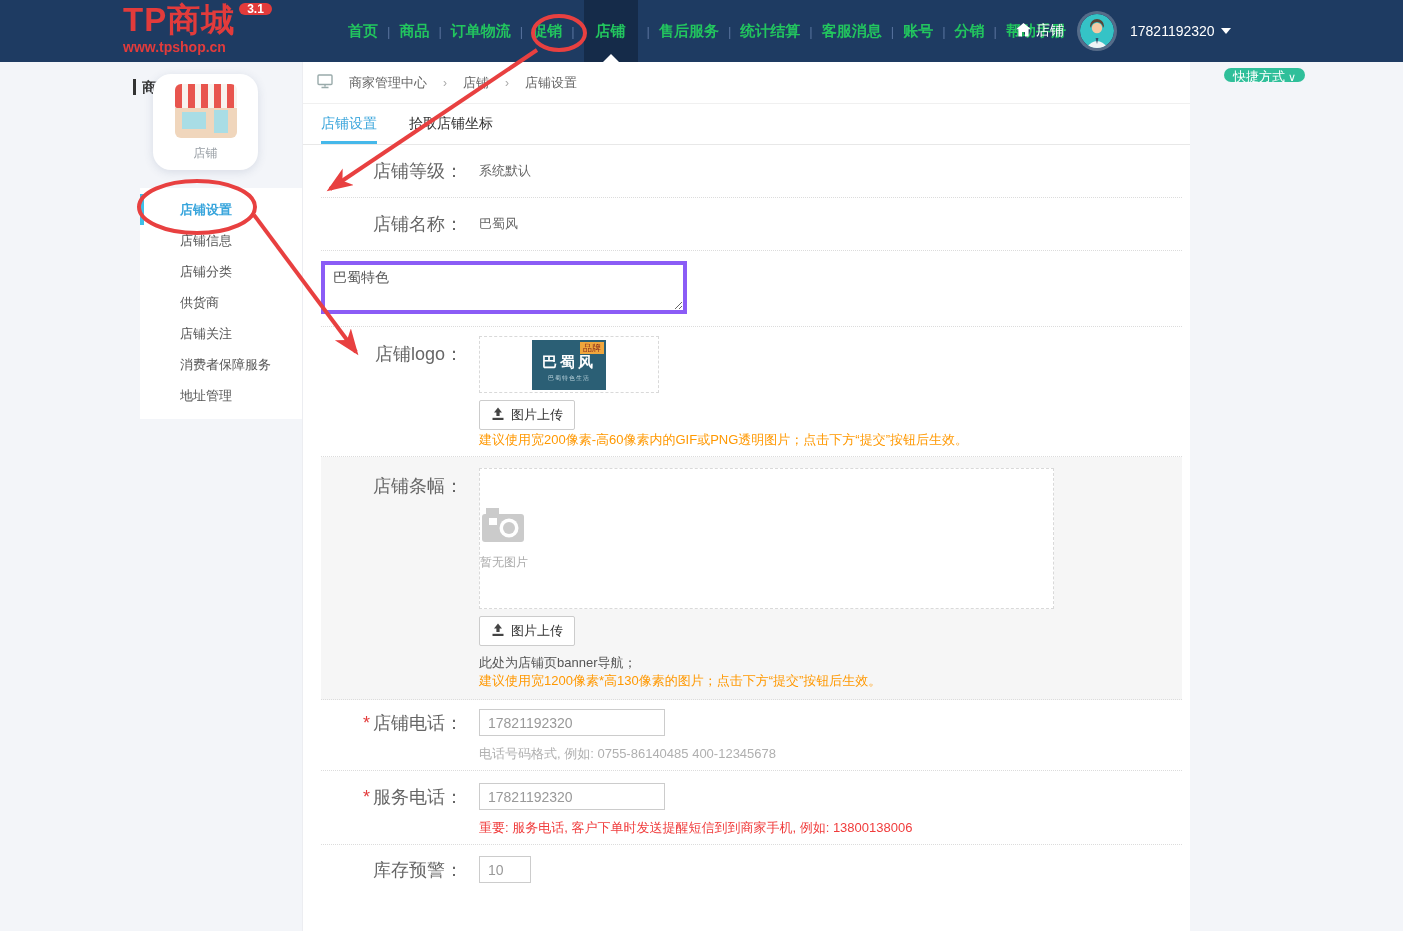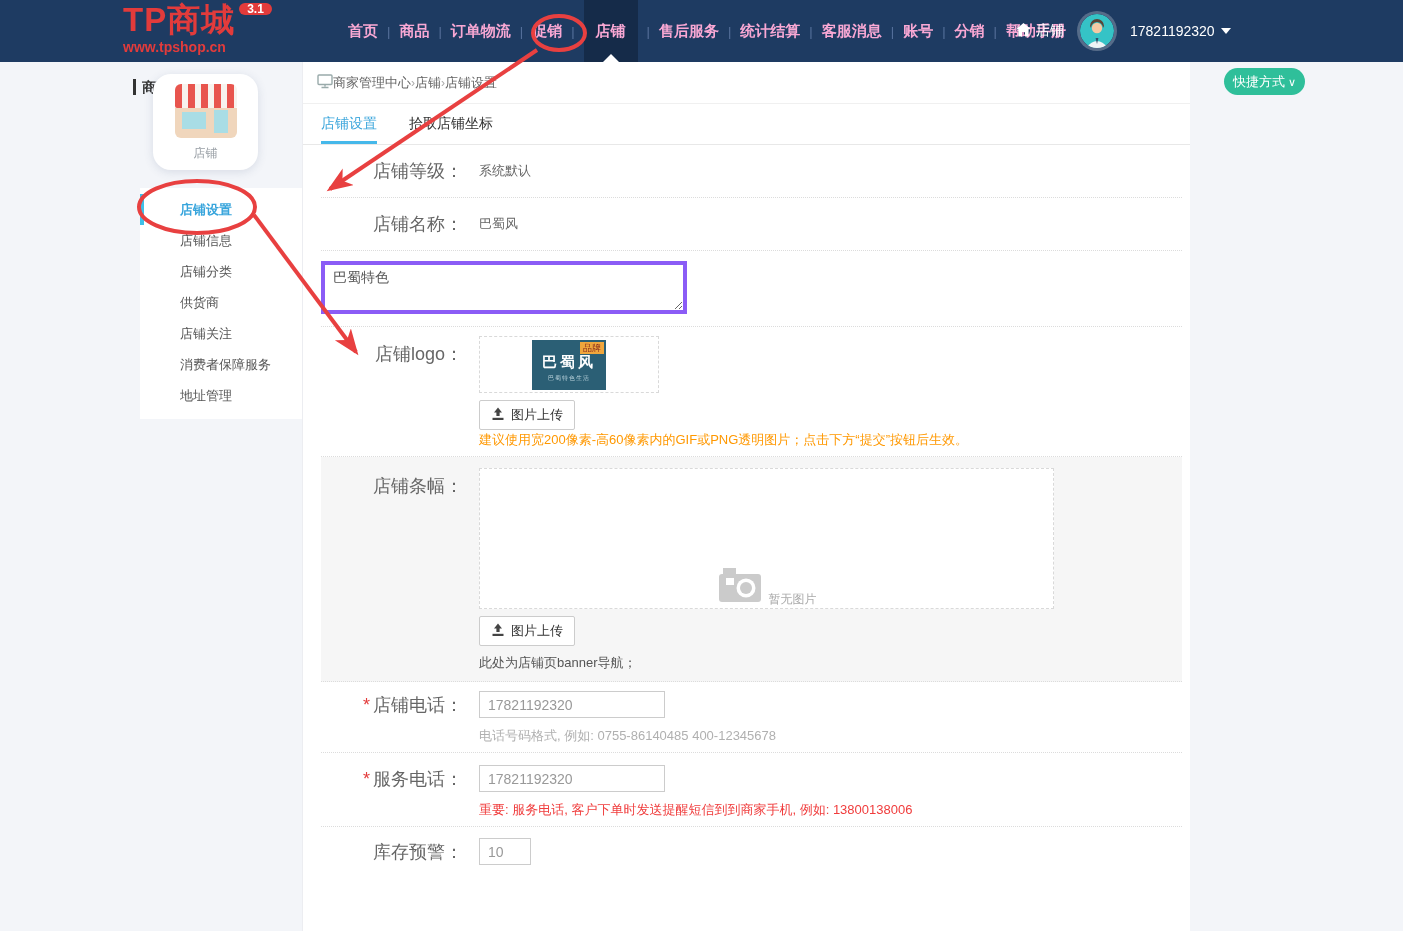"首页" .nav-item { color: #f9a8d4 -> #22c55e }
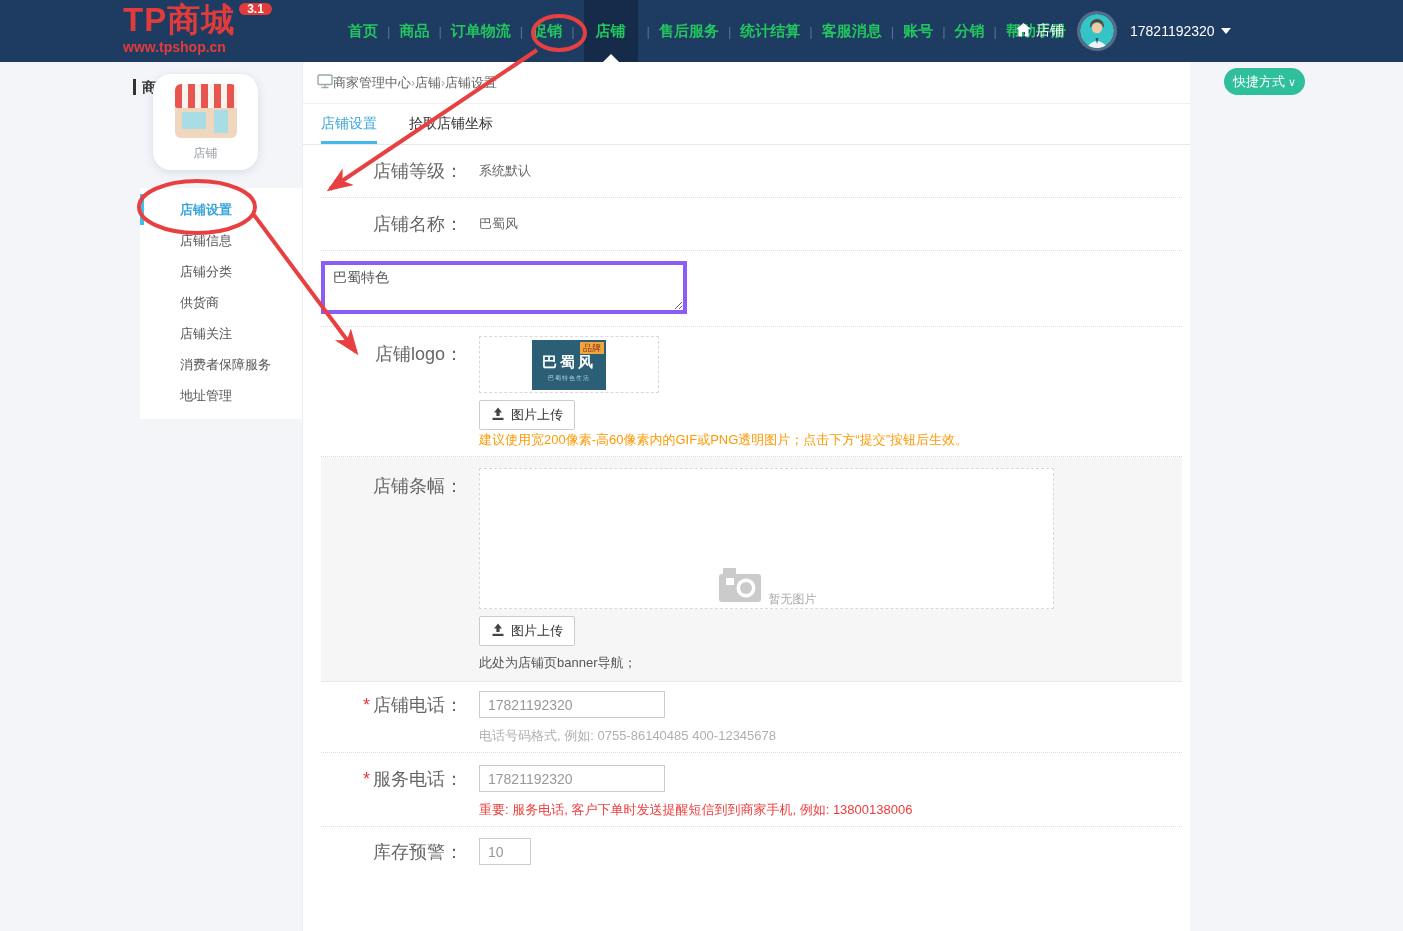"商家管理中心" .breadcrumb { gap: 0 -> 16px }
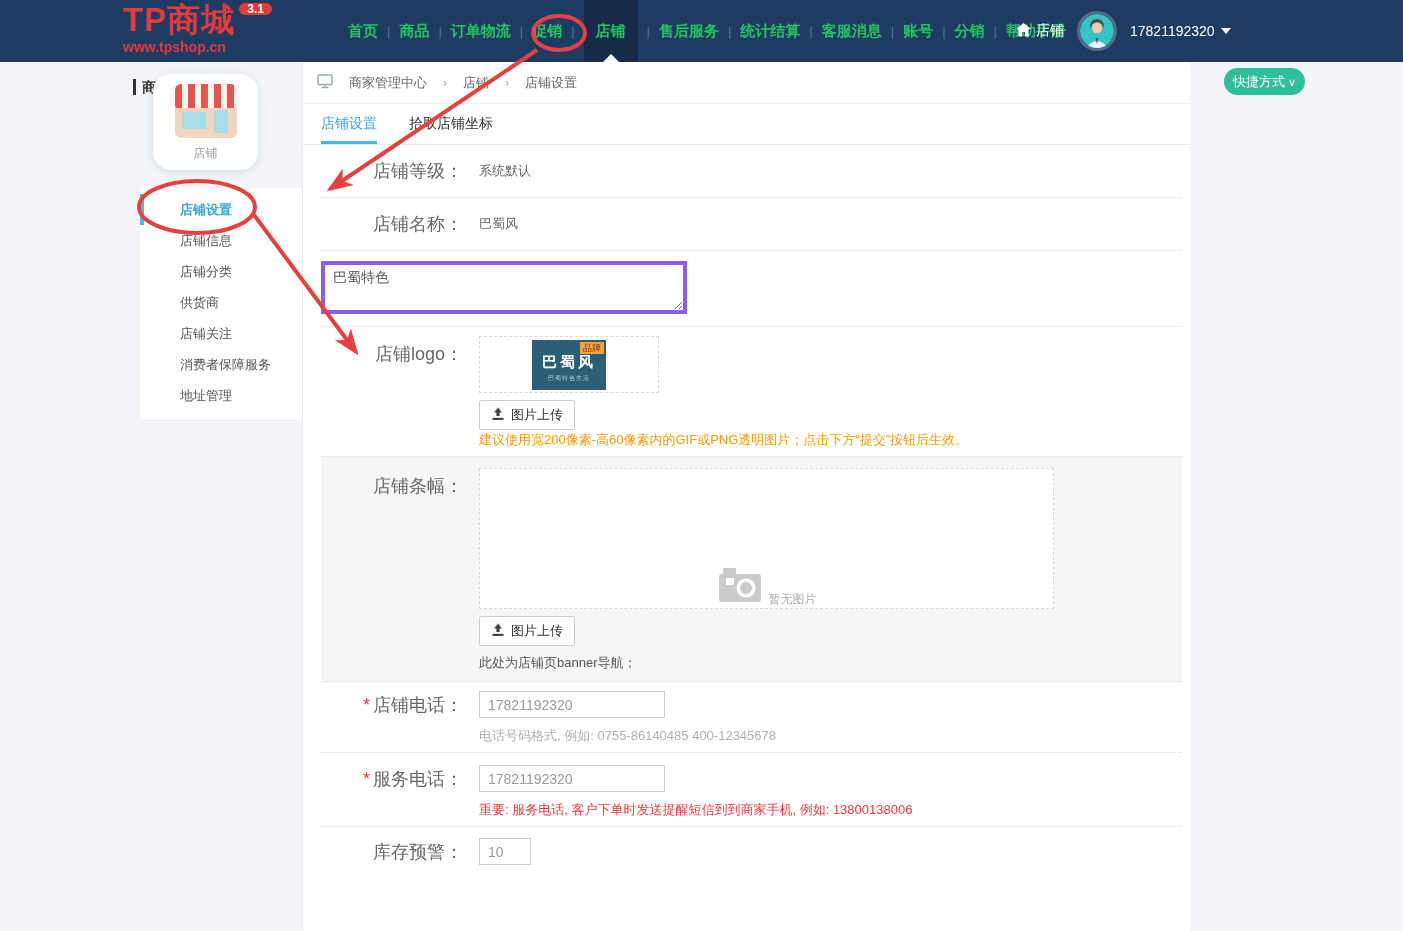"快捷方式 ∨" .quick-btn { height: 27px -> 14px }
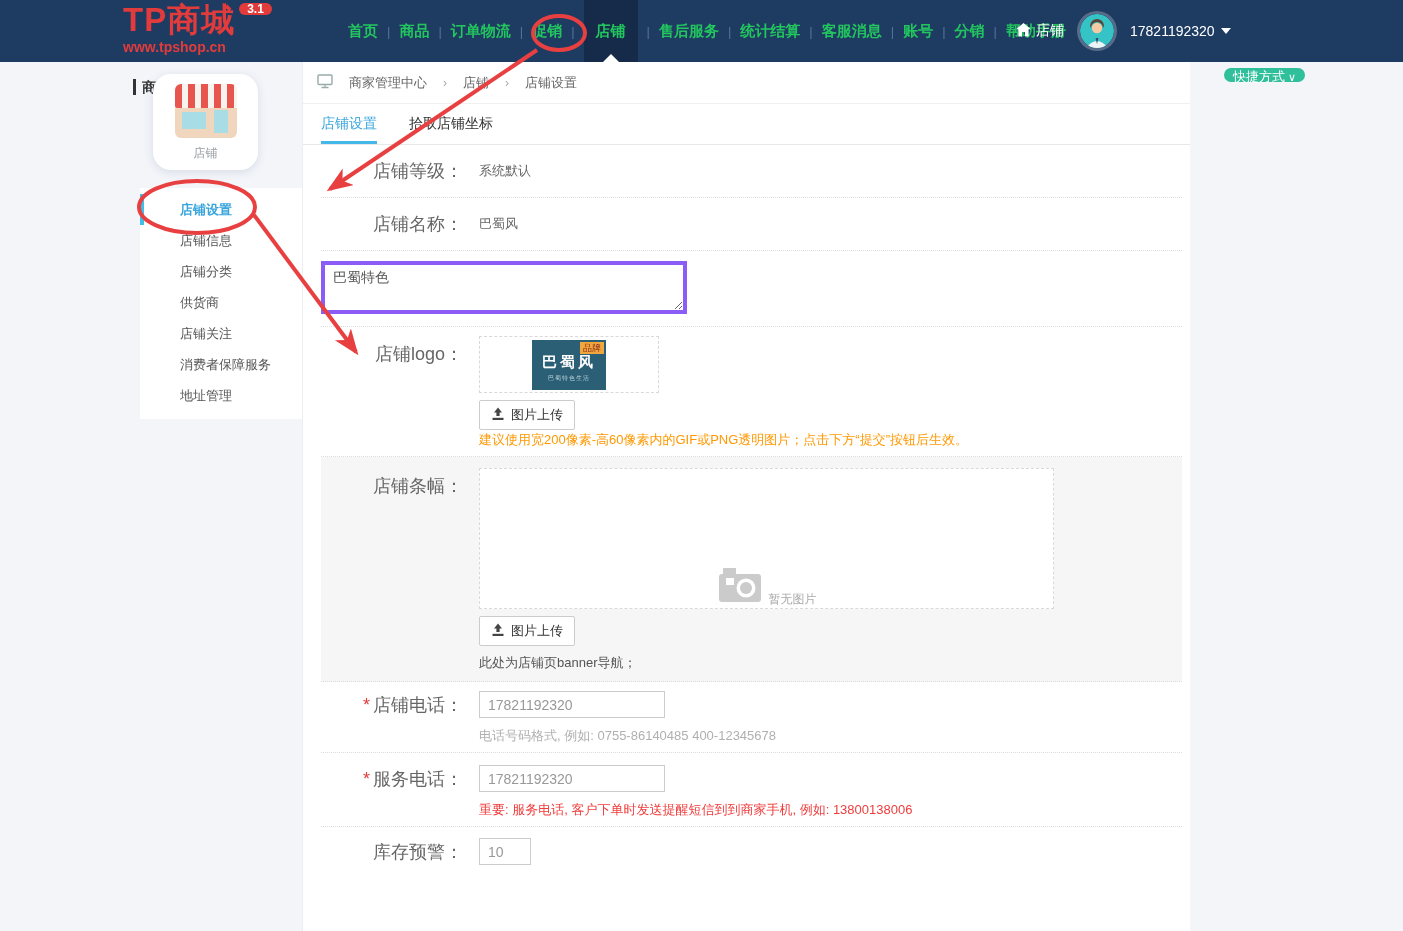"暂无图片" .banner-preview { align-items: flex-end -> flex-start; flex-direction: row -> column }
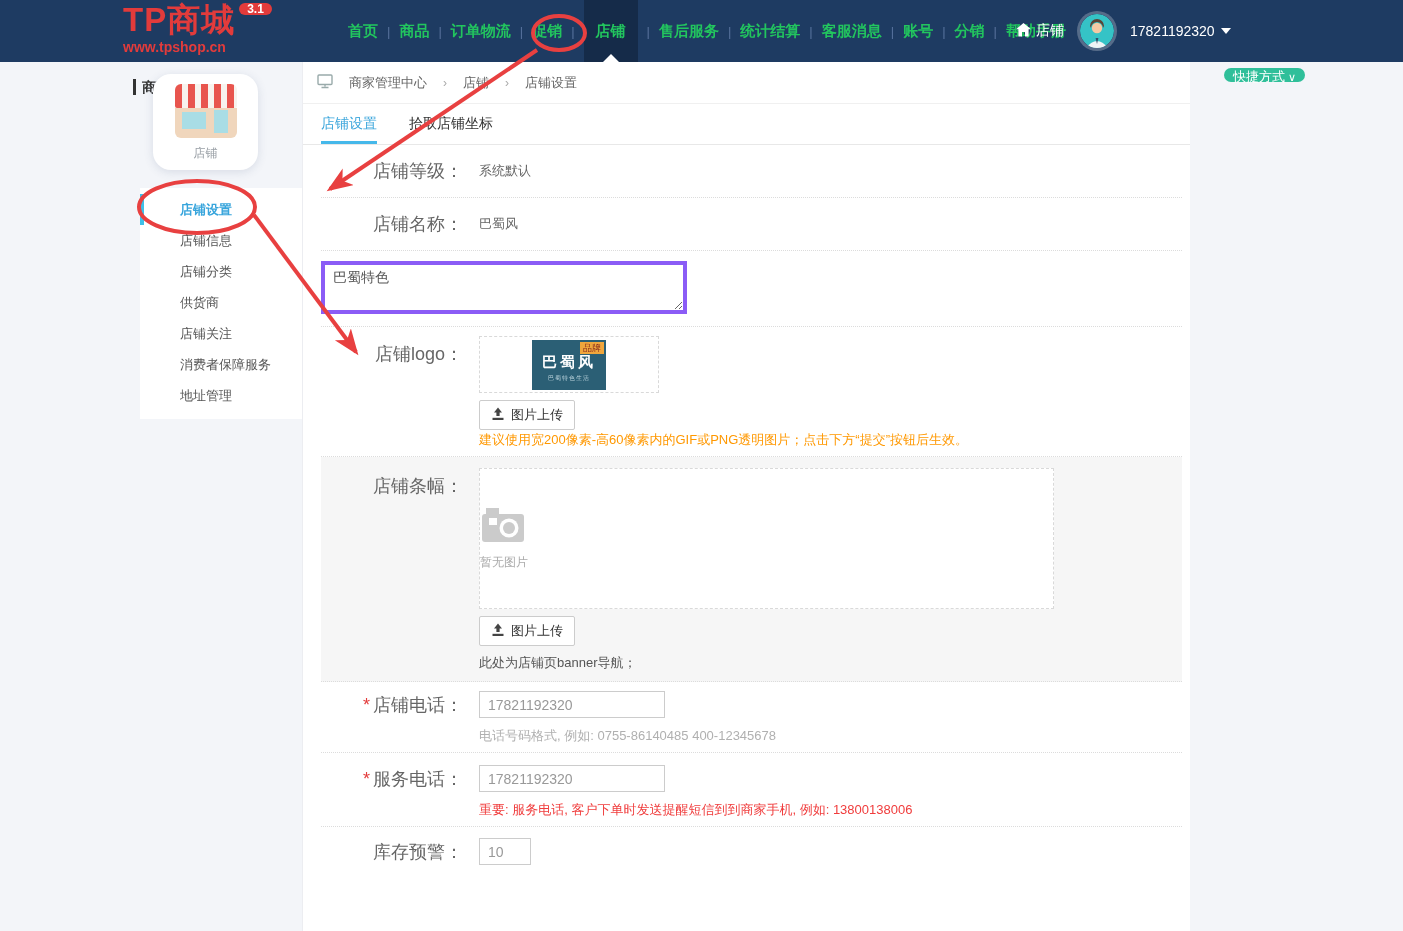"建议使用宽1200像素*高130像素的图片；点击下方“提交”按钮后生效。" div.hint { html: none -> <div>建议使用宽1200像素*高130像素的图片；点击下方“提交”按钮后生效。</div> }
